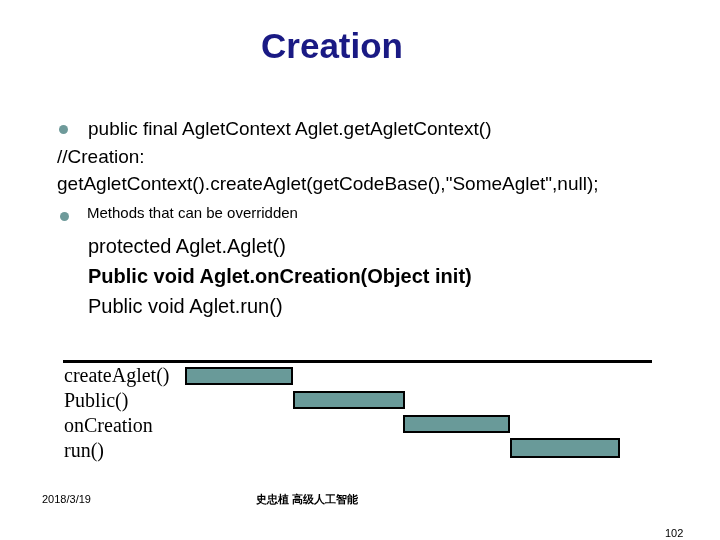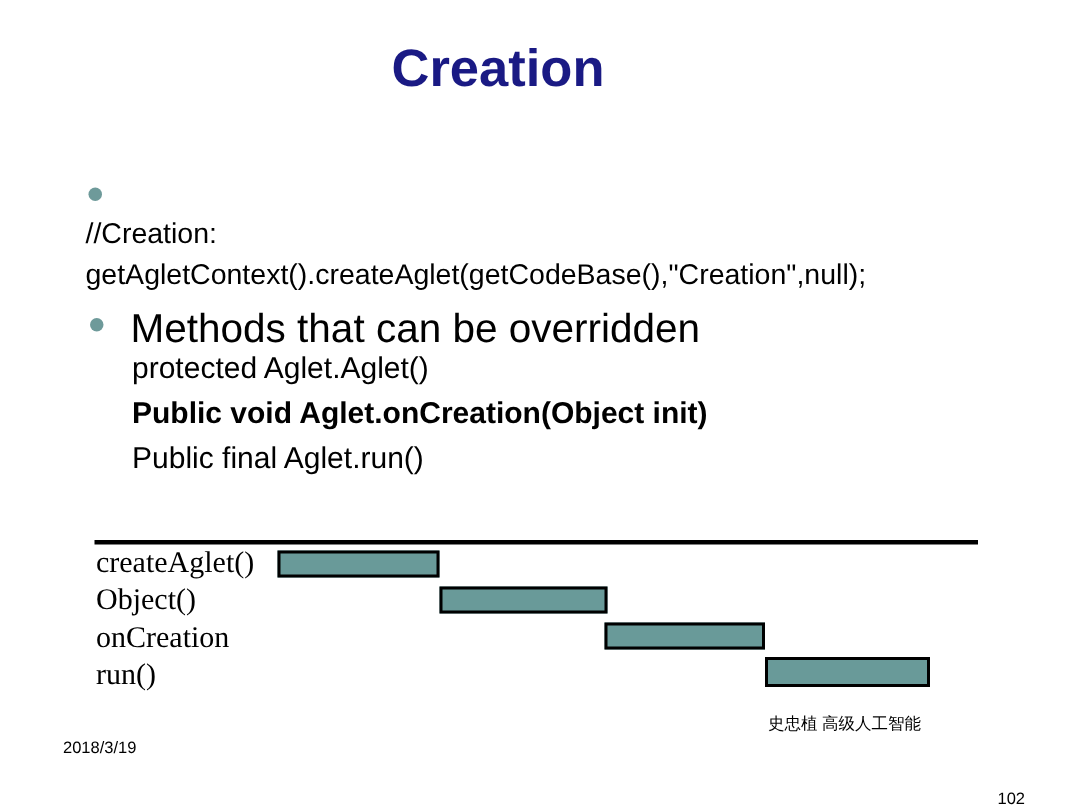"public final AgletContext" div.line { html: none -> <div>public final AgletContext Aglet.getAgletContext()</div> }
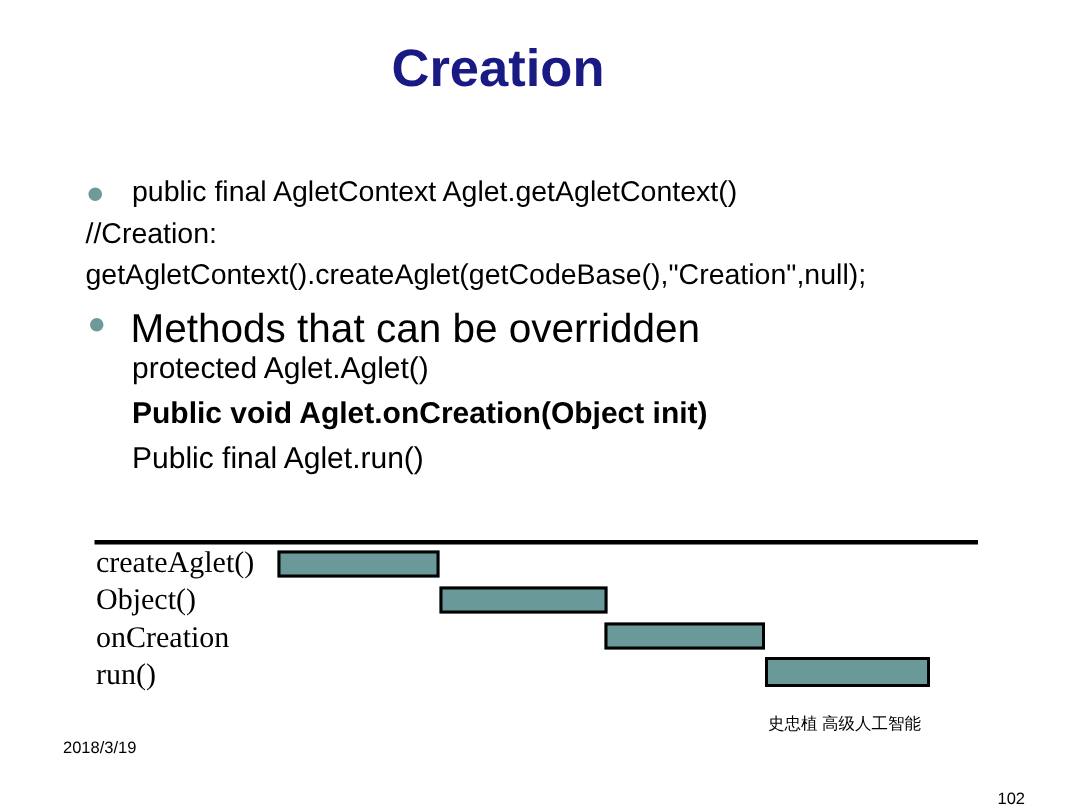"getAgletContext().createAglet(getCodeBas" div.line { text: Creation -> SomeAglet }
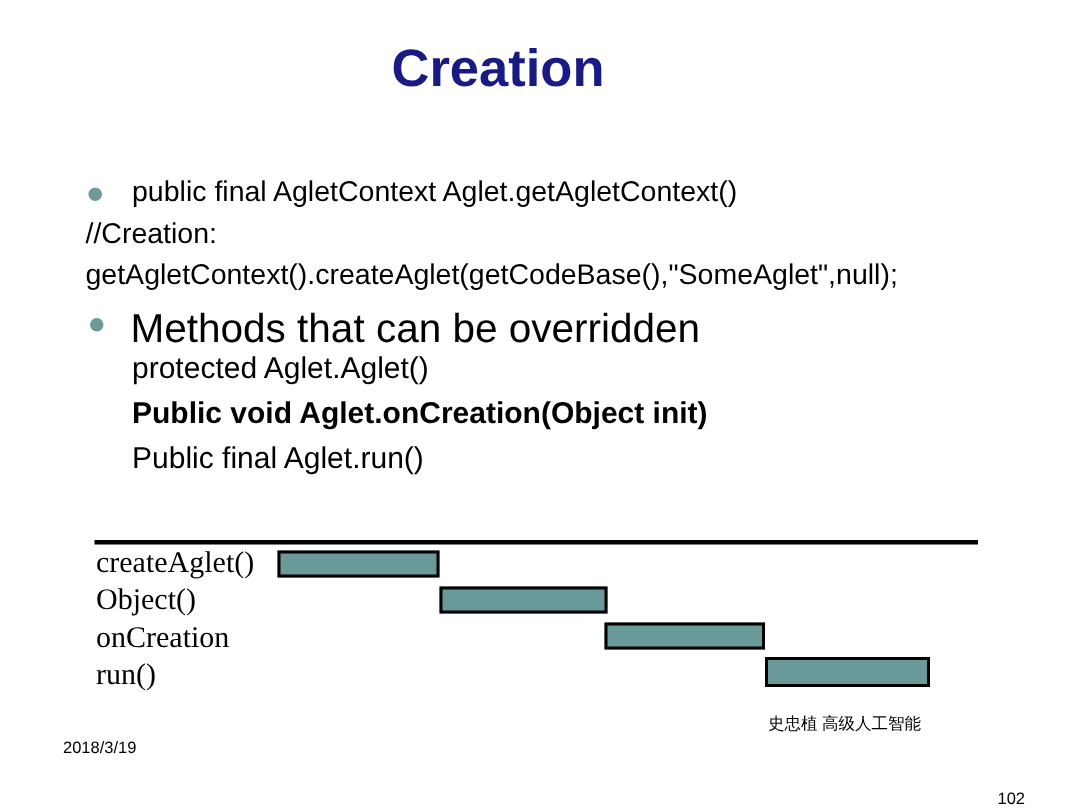"Methods that can be overridden" .l4 { font-size: 27px -> 15px }
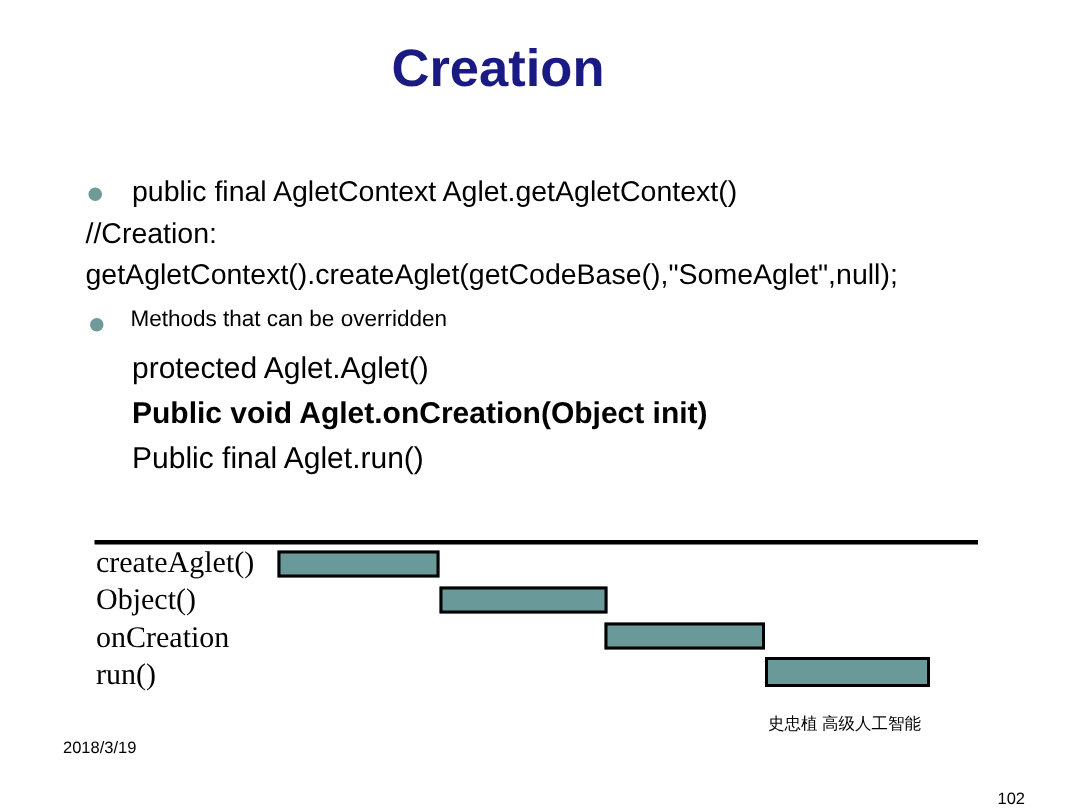"Public final Aglet.run()" div.line { text: final -> void }
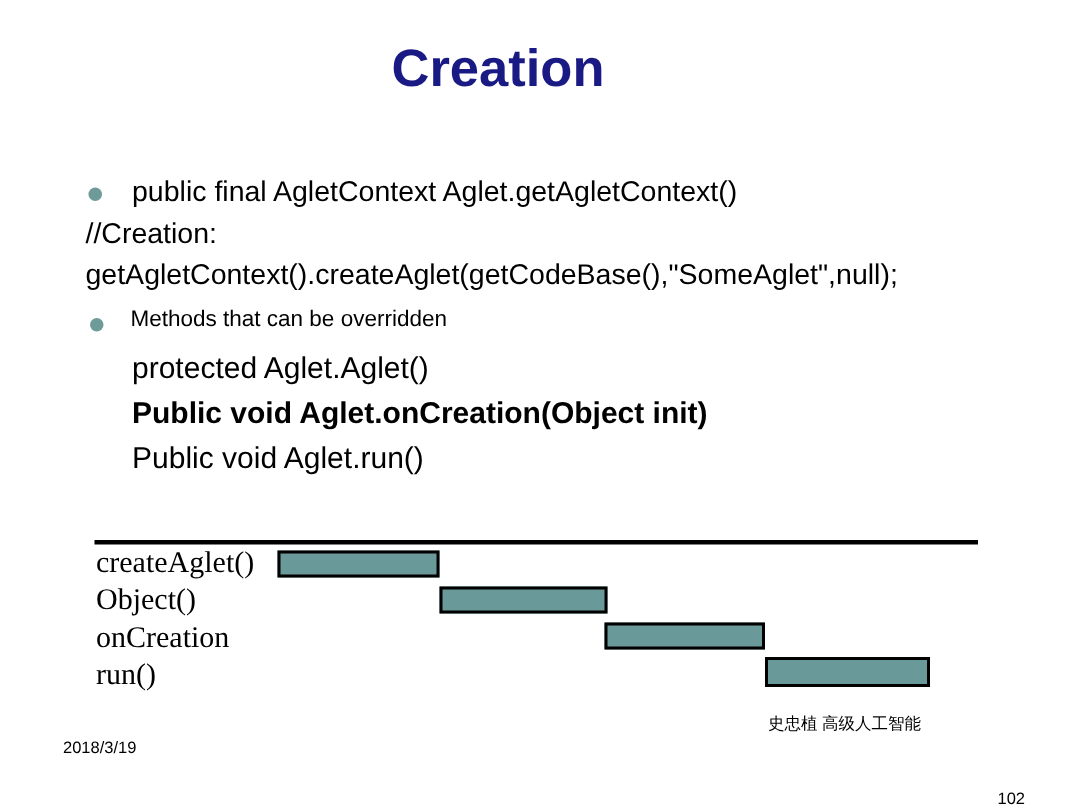"Object()" div.dlabel { text: Object -> Public }
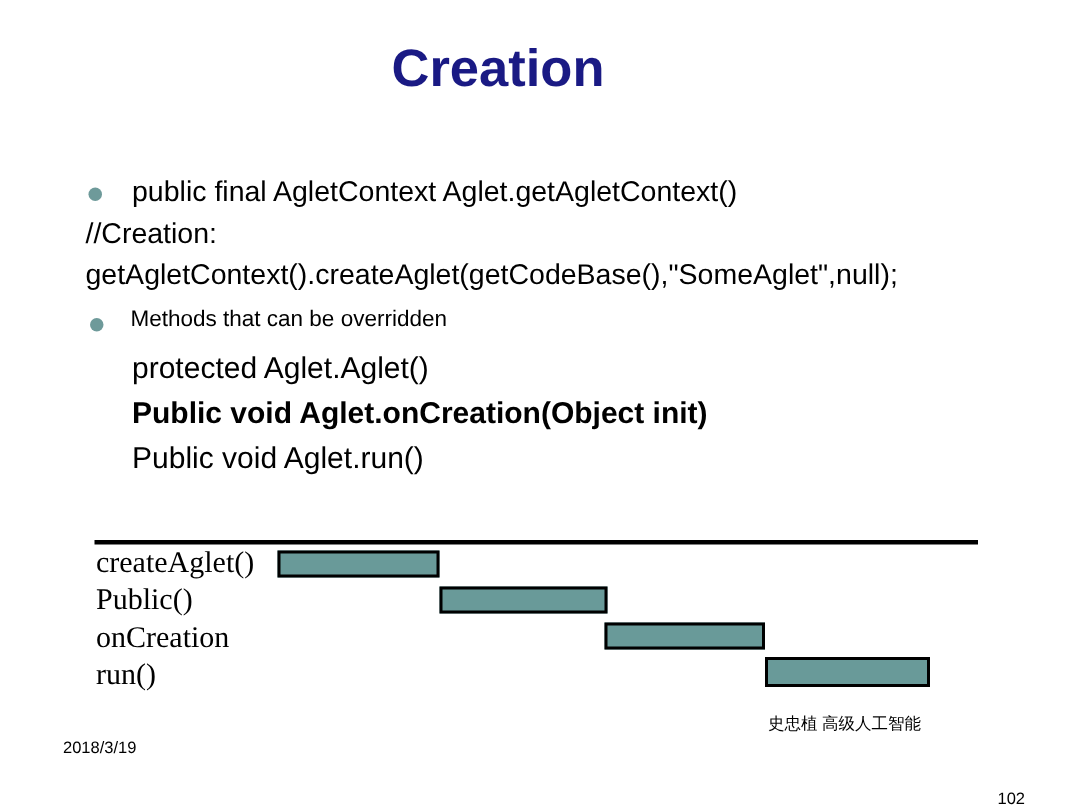"史忠植 高级人工智能" .footer-center { font-weight: normal -> bold; text-align: right -> center; top: 475px -> 492px }
